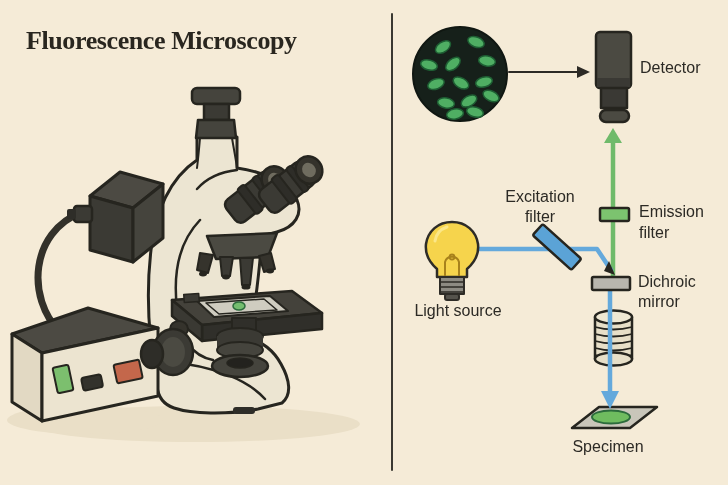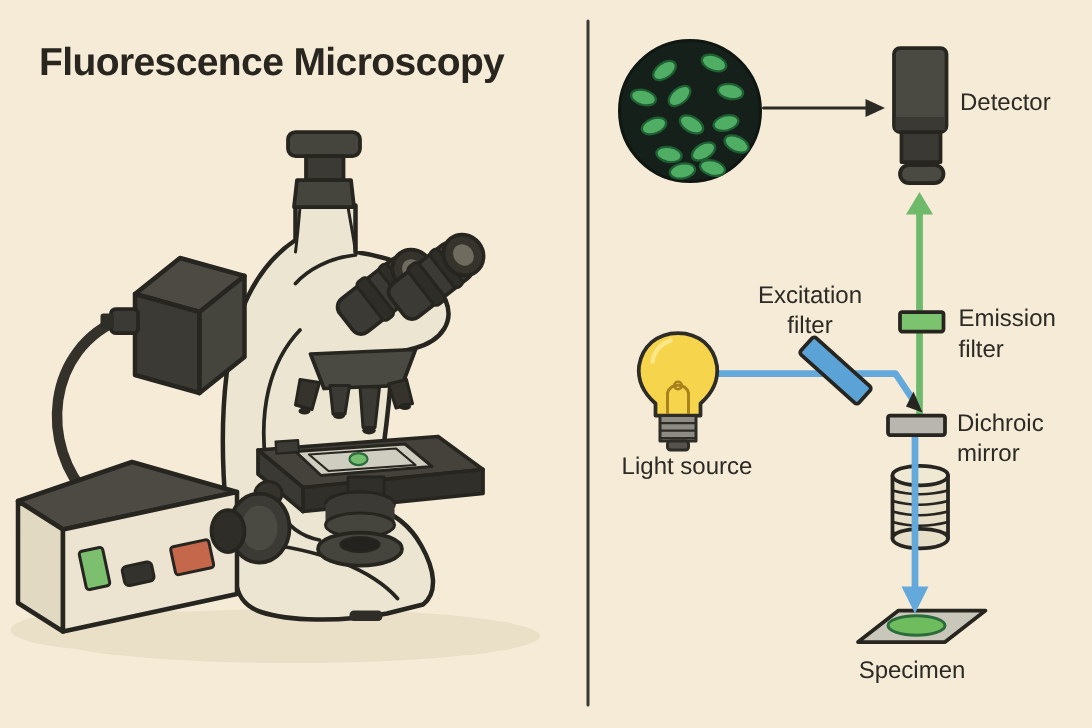"Fluorescence Microscopy" .page-title { font-family: none -> Liberation Serif, serif }
